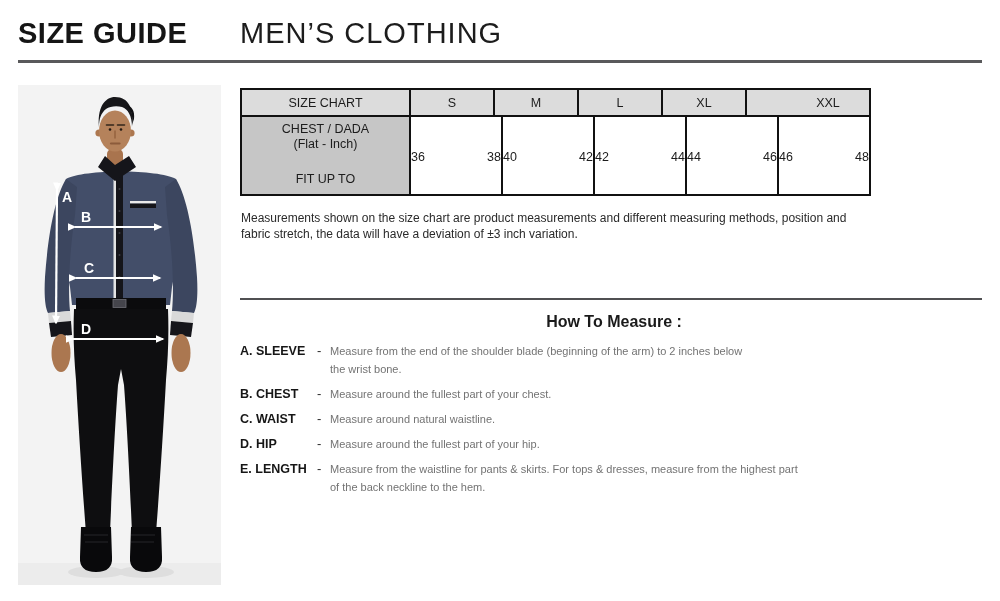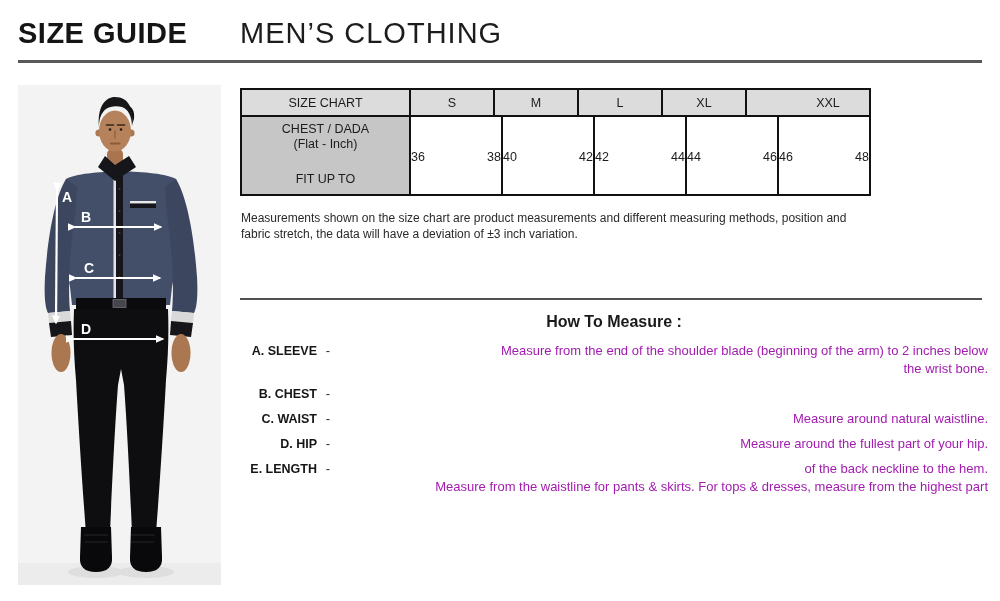"A. SLEEVE" .hmt-item { text-align: right -> none }
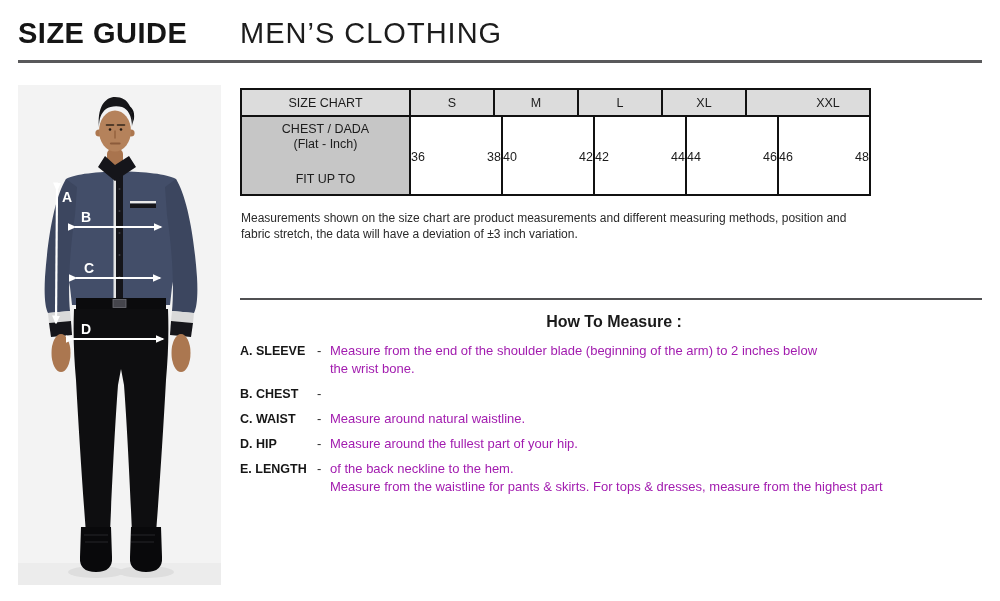"Measure from the end of" .hmt-desc { color: #a21caf -> #737373; font-size: 13px -> 11px }
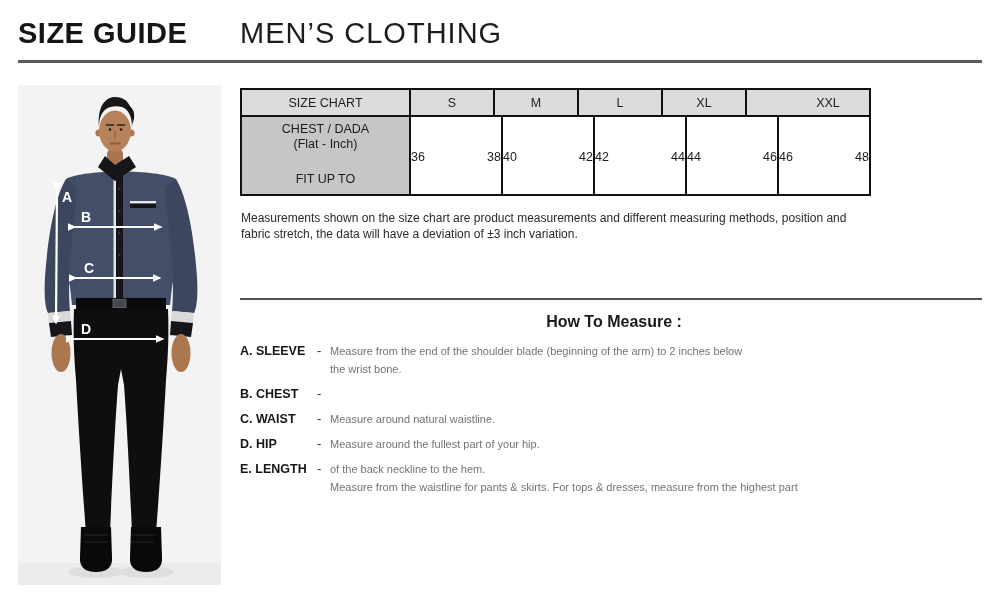"Measure around the fullest part of your chest." div.hmt-desc { html: none -> <div>Measure around the fullest part of your chest.</div> }
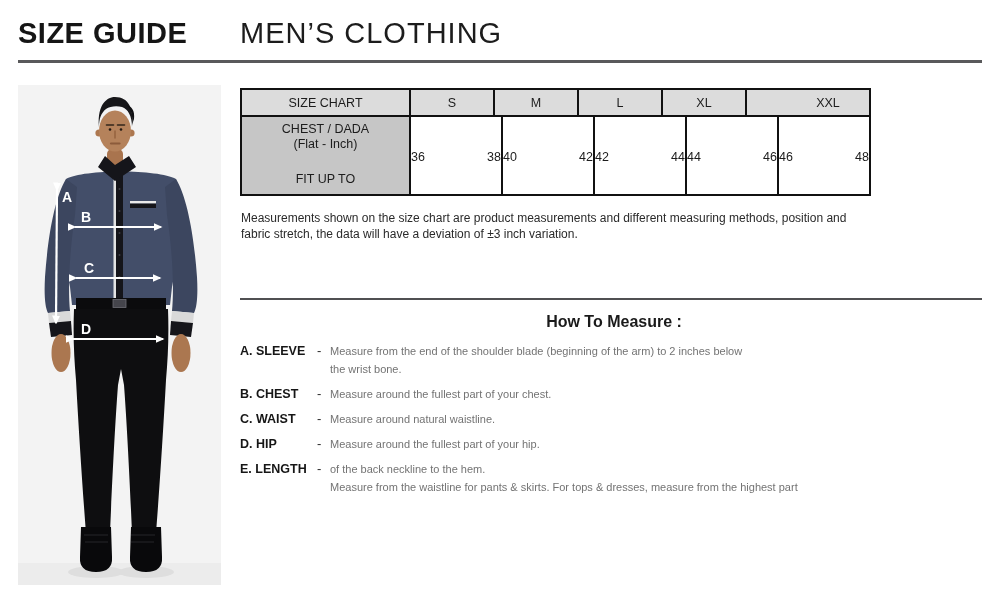"of the back neckline to" div { order: before "Measure from the waistline for" -> after "Measure from the waistline for" }
